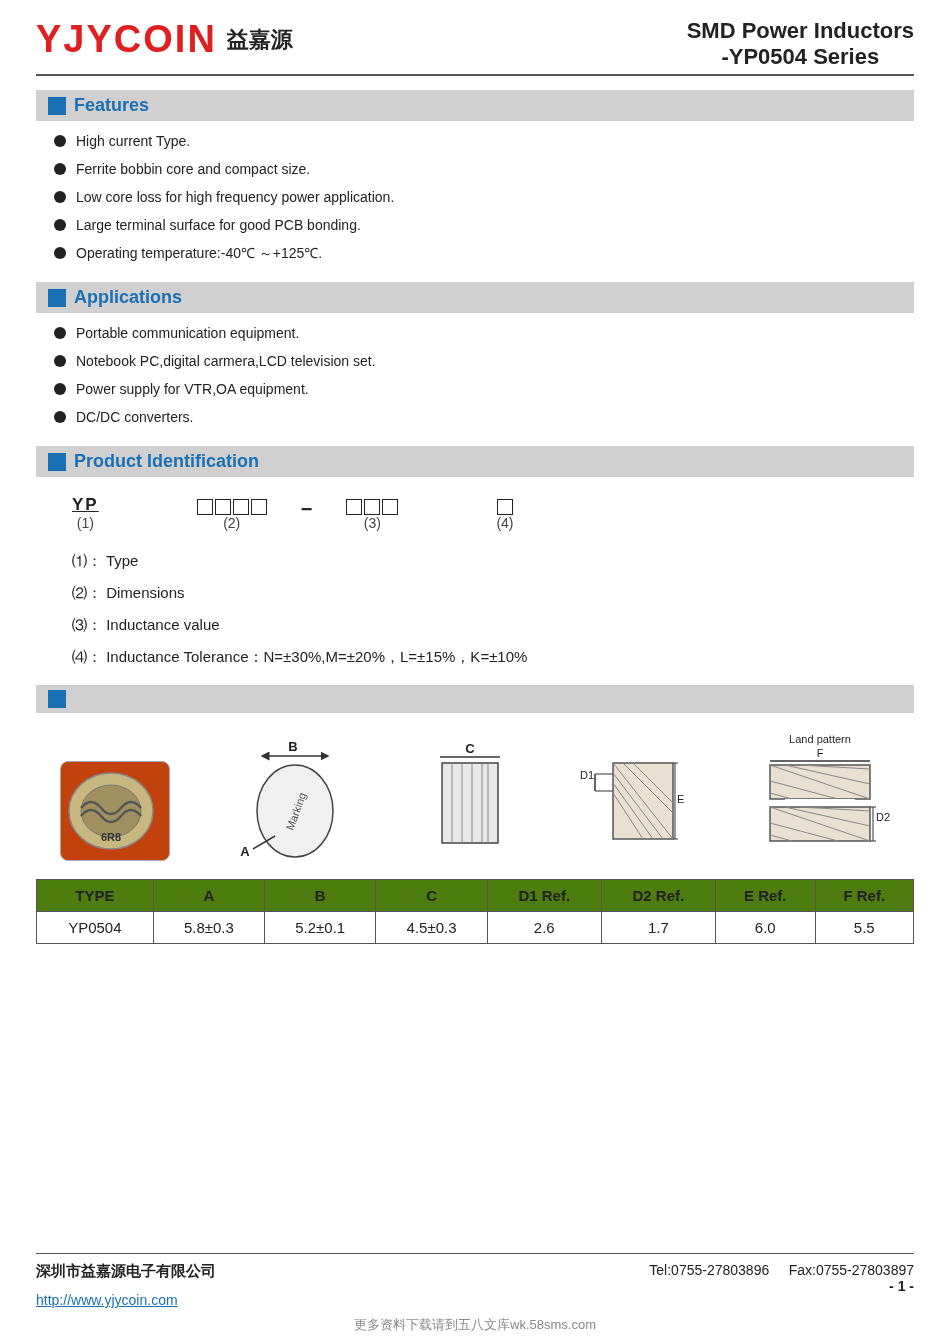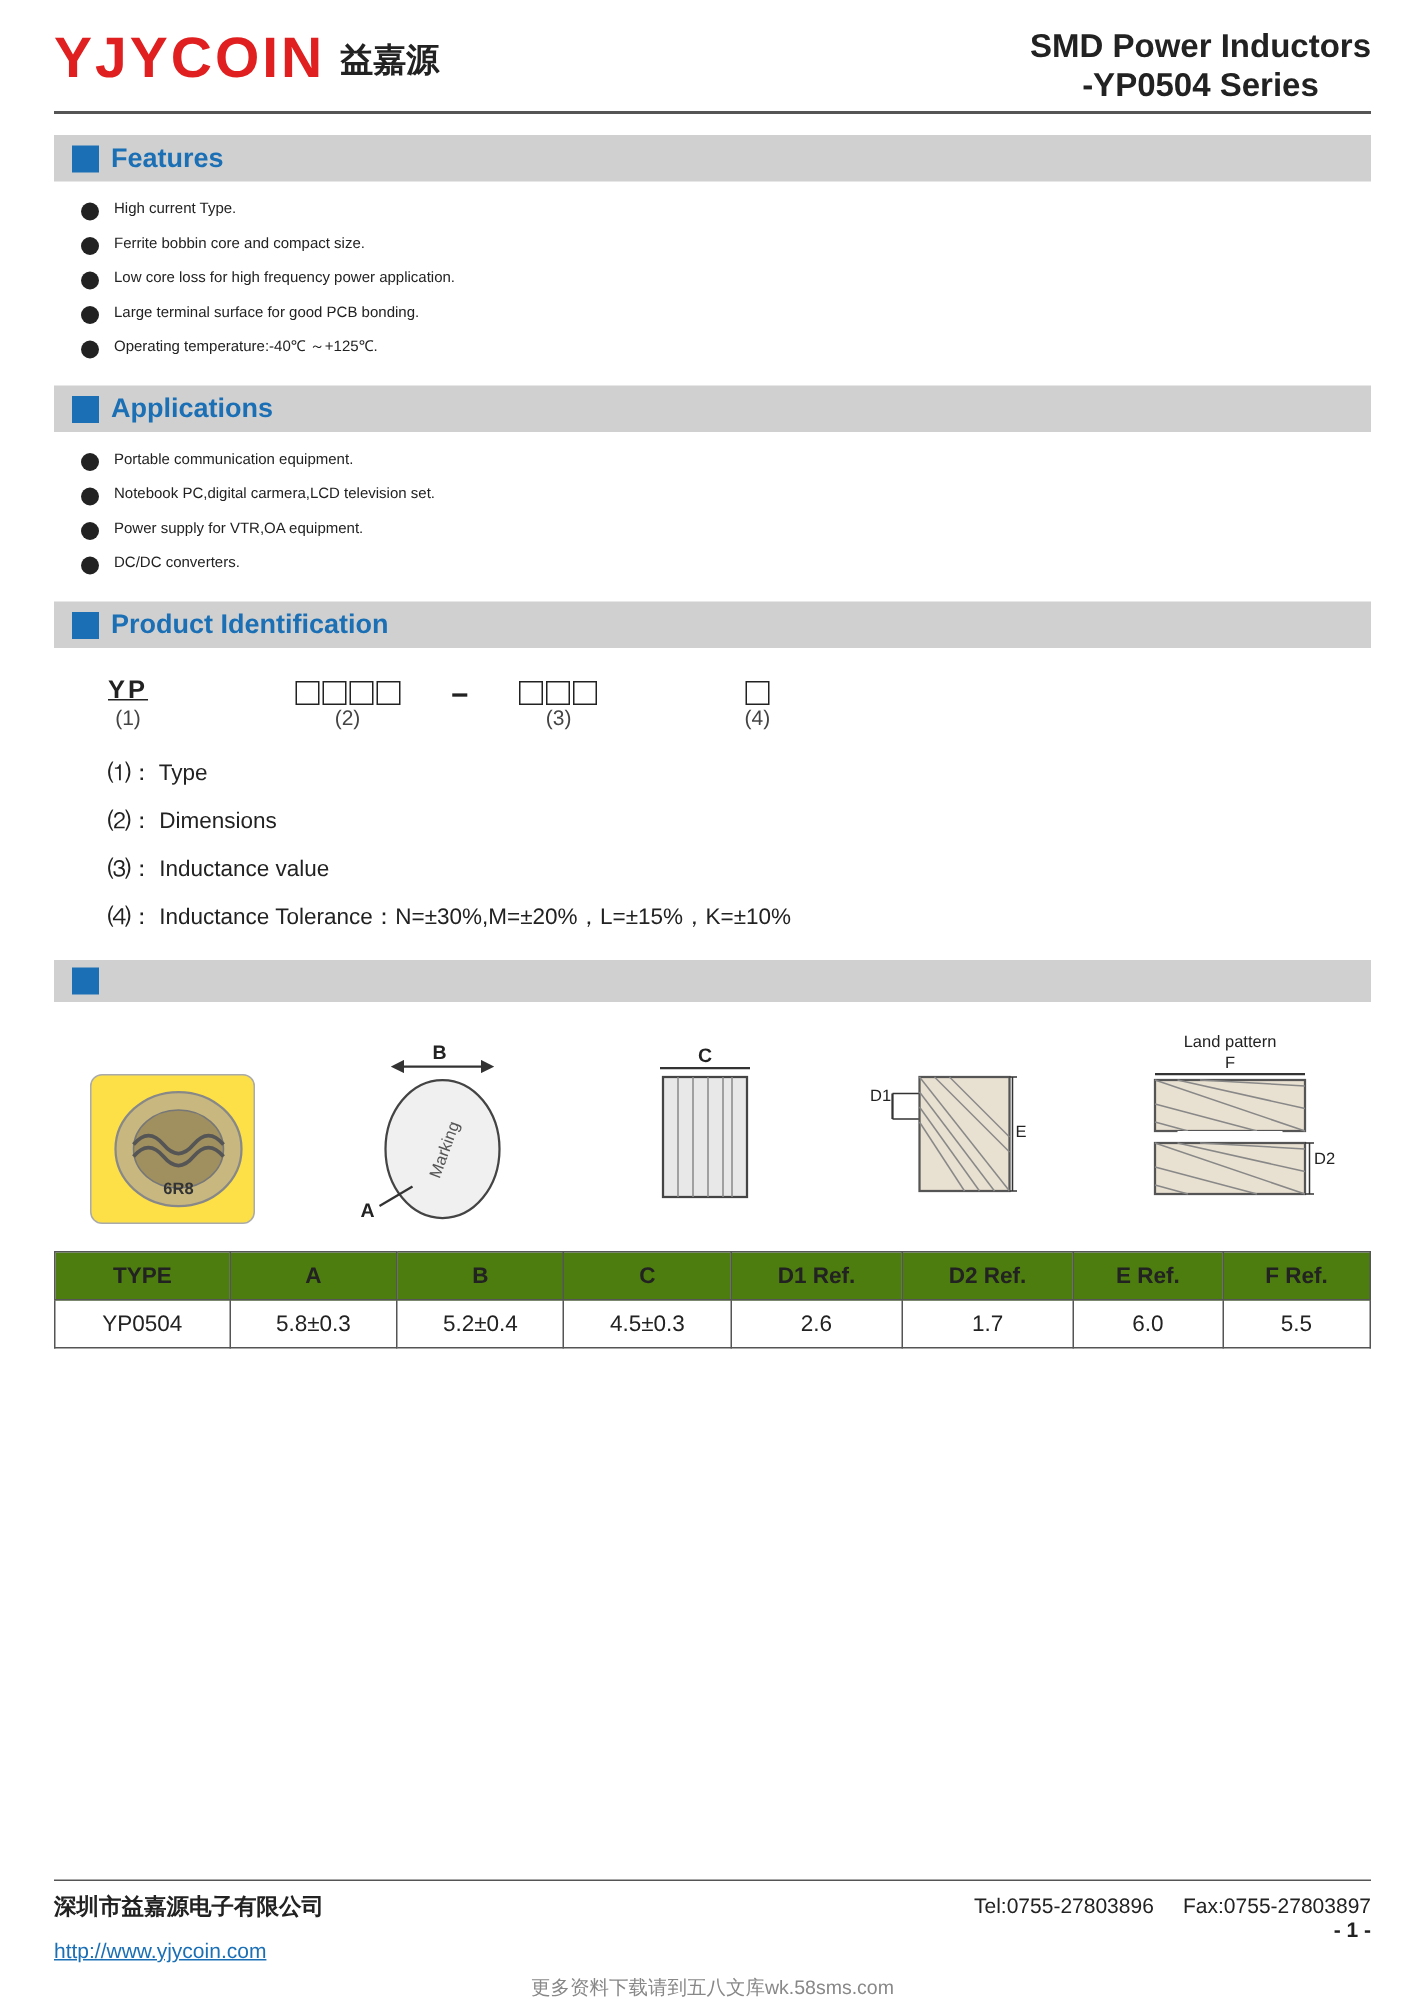"High current Type." .bullet-list li { align-items: center -> flex-start; font-size: 10px -> 14px }
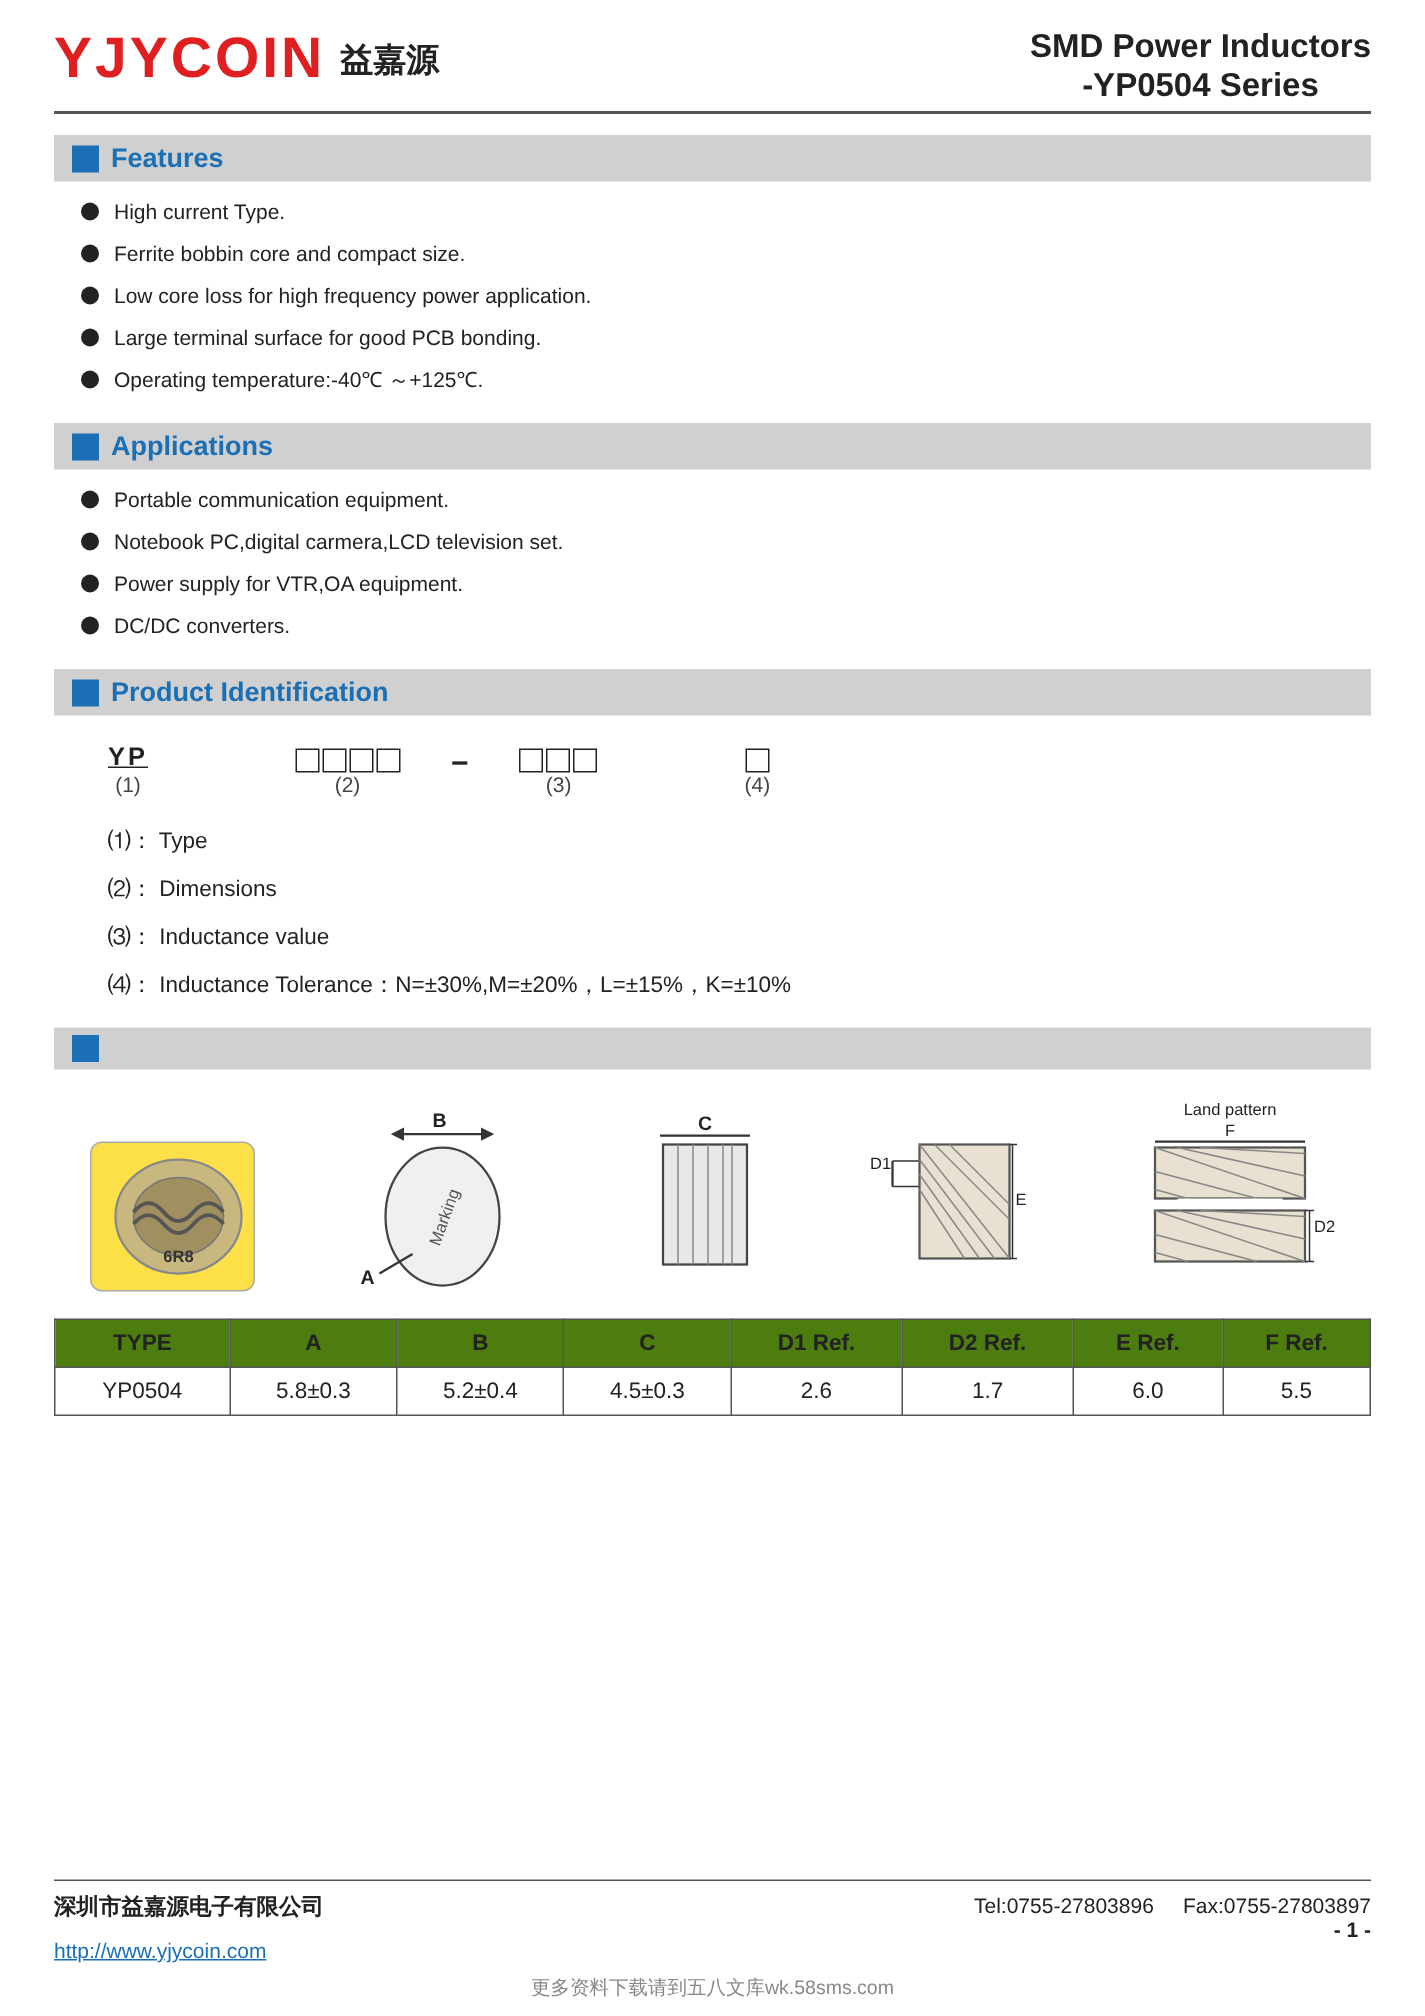"6R8" .component-photo { background: #fde047 -> #c2410c; justify-content: flex-end -> flex-start }
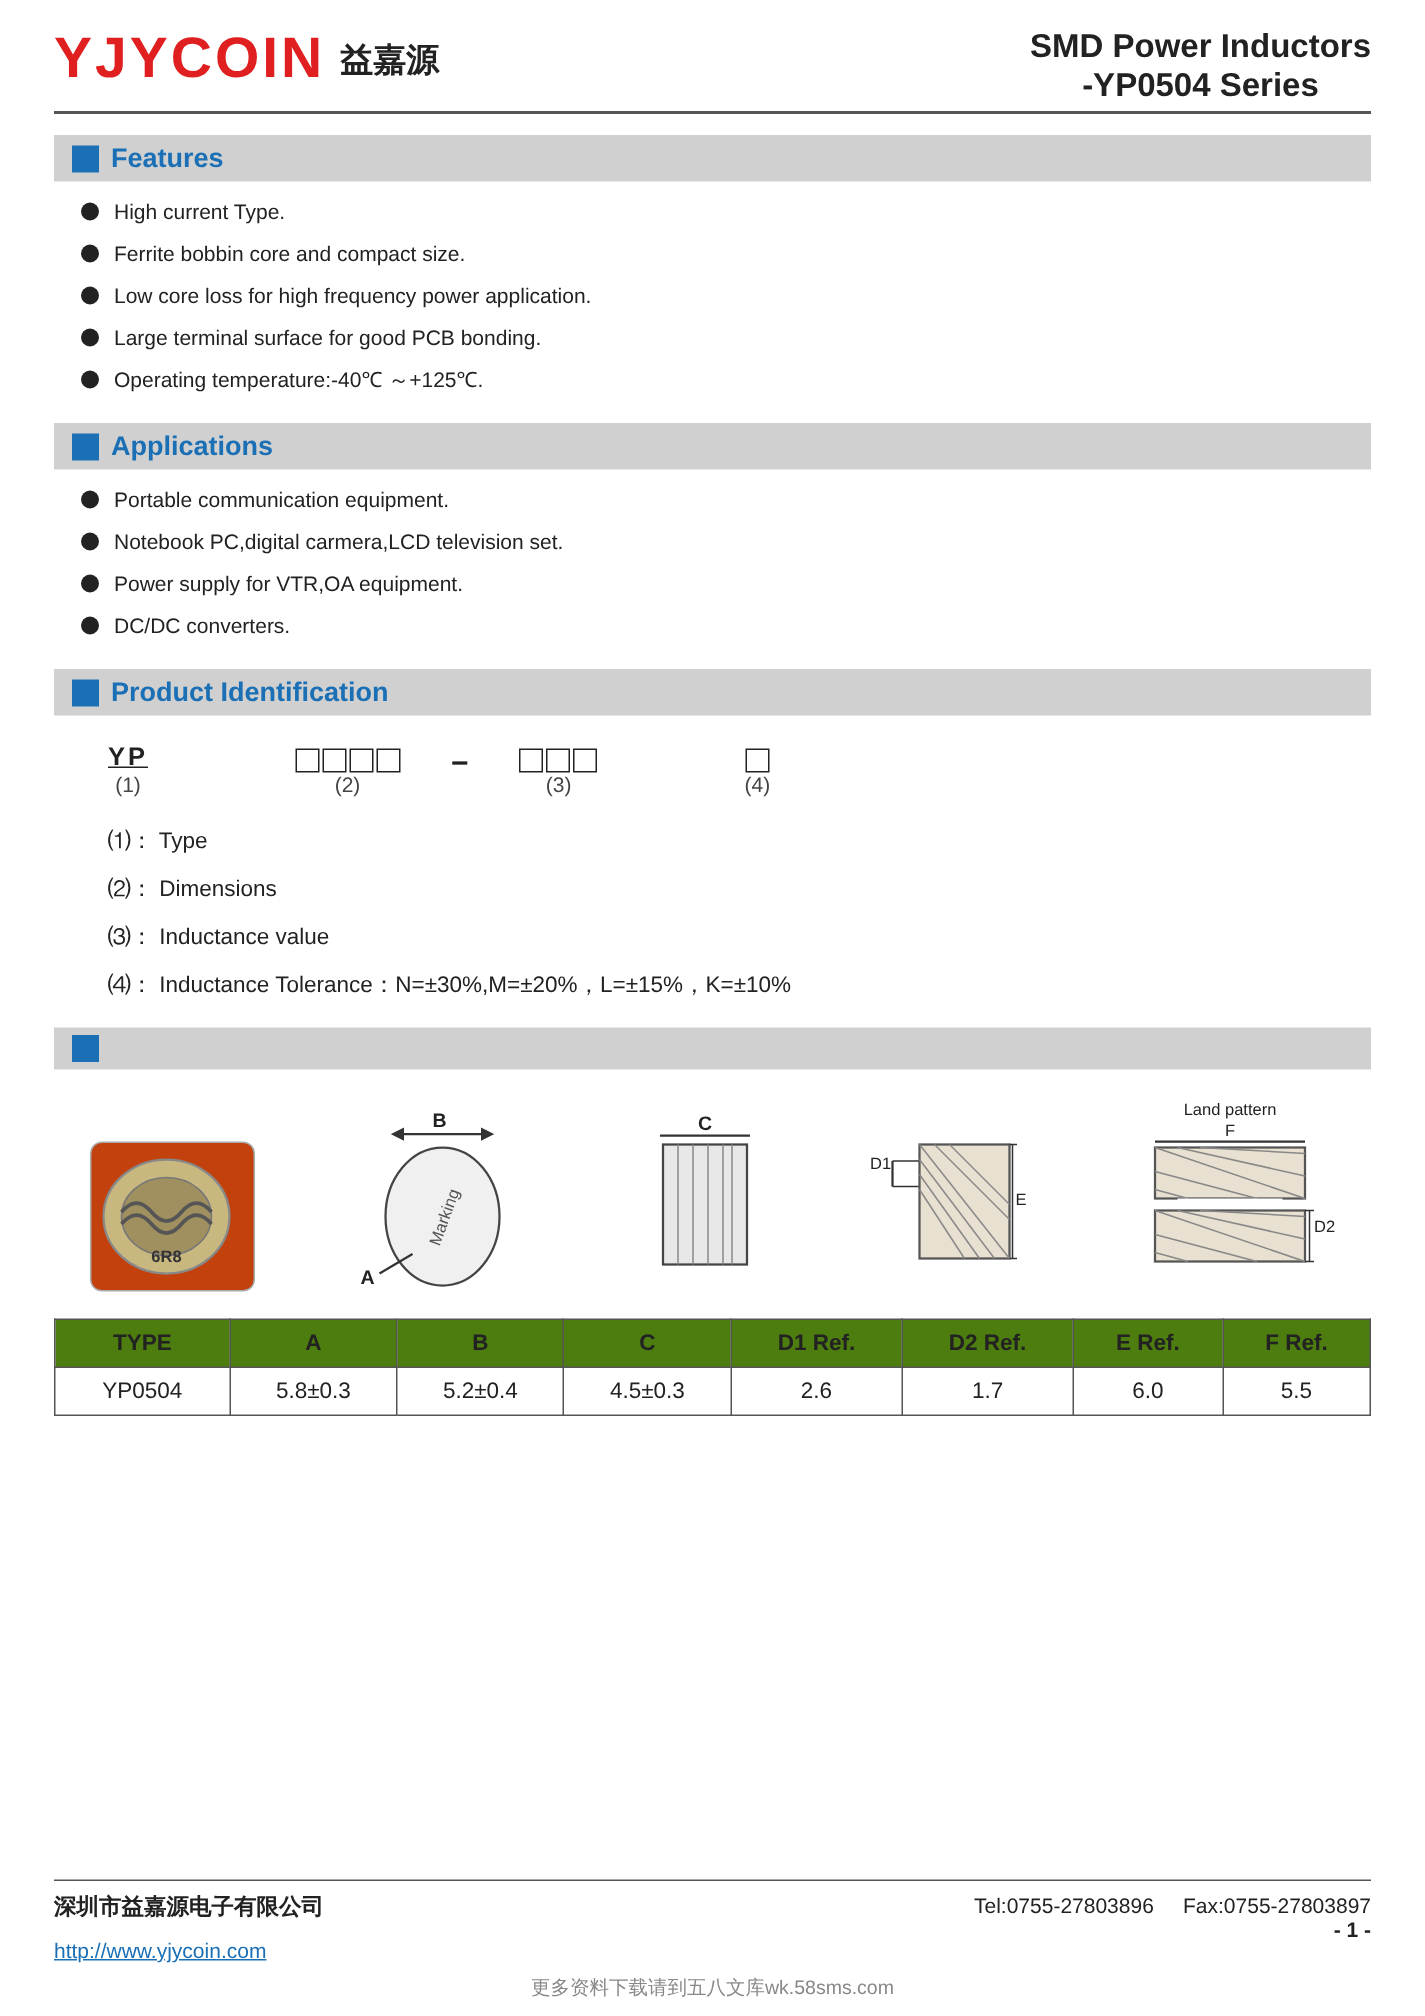"5.2±0.4" td { text: 0.4 -> 0.1 }
